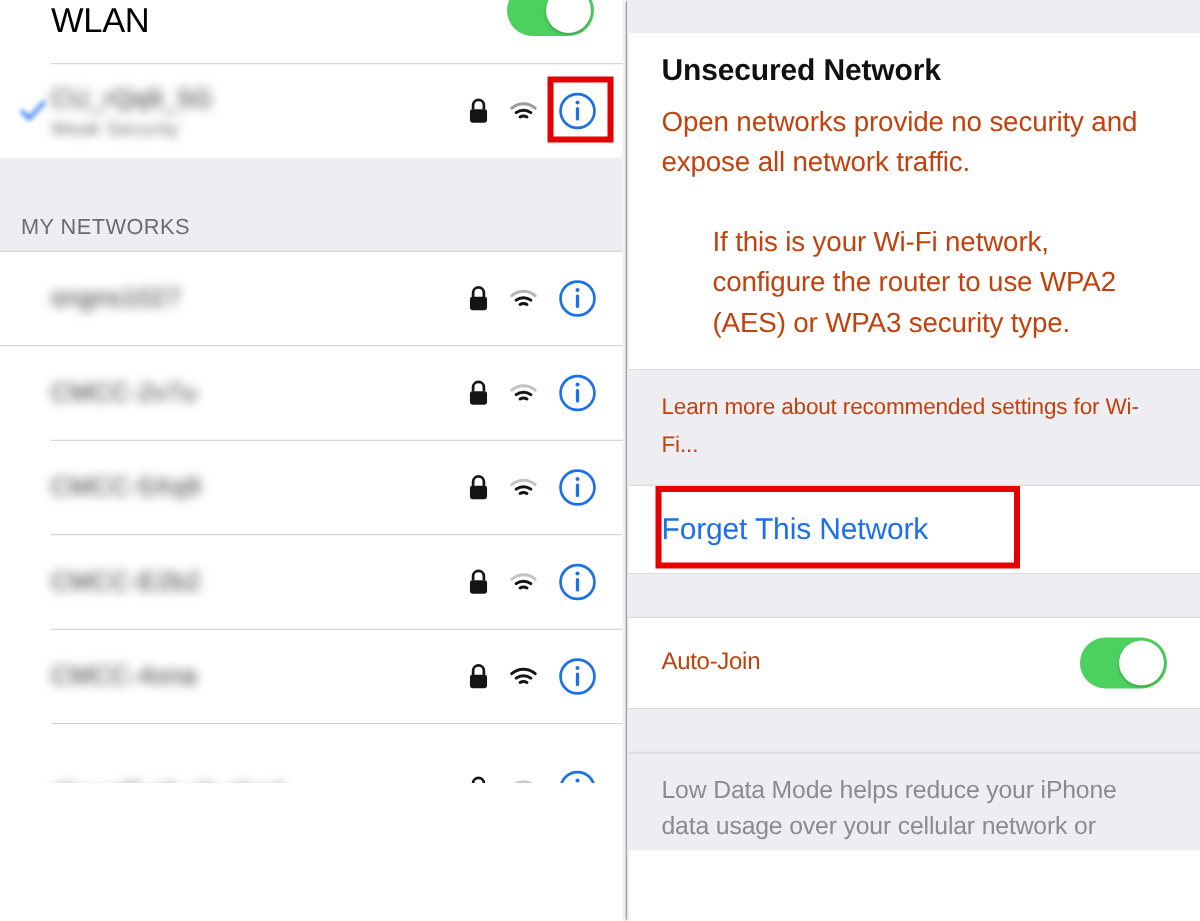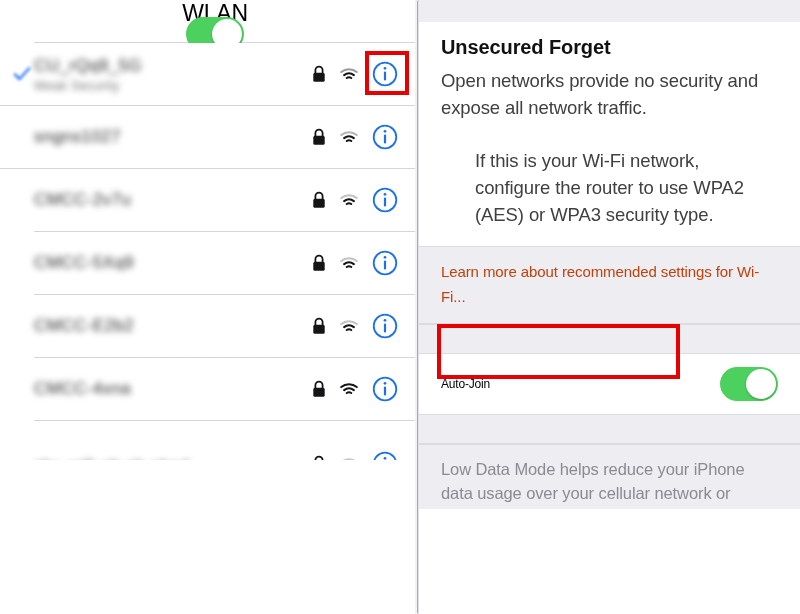"WLAN" .wlan-header { align-items: center -> none; flex-direction: column -> none }
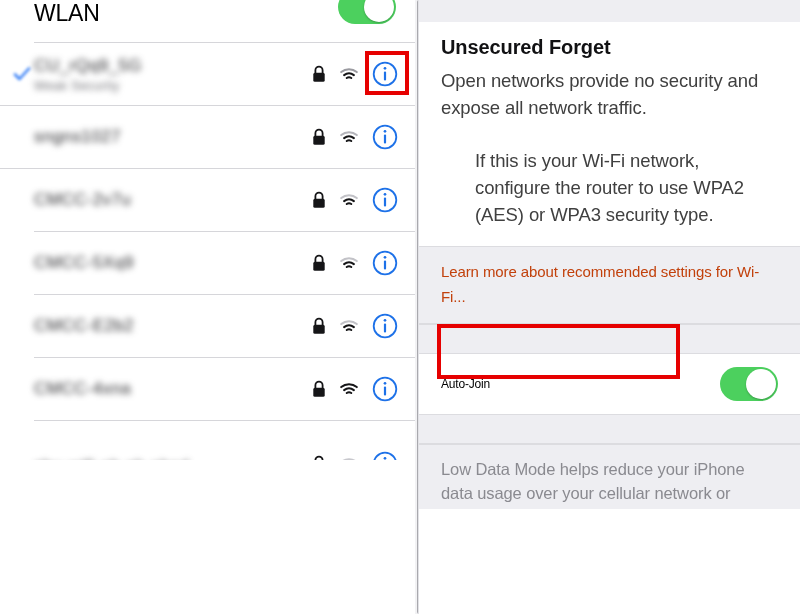"Unsecured Forget" div.detail-title { text: Forget -> Network }
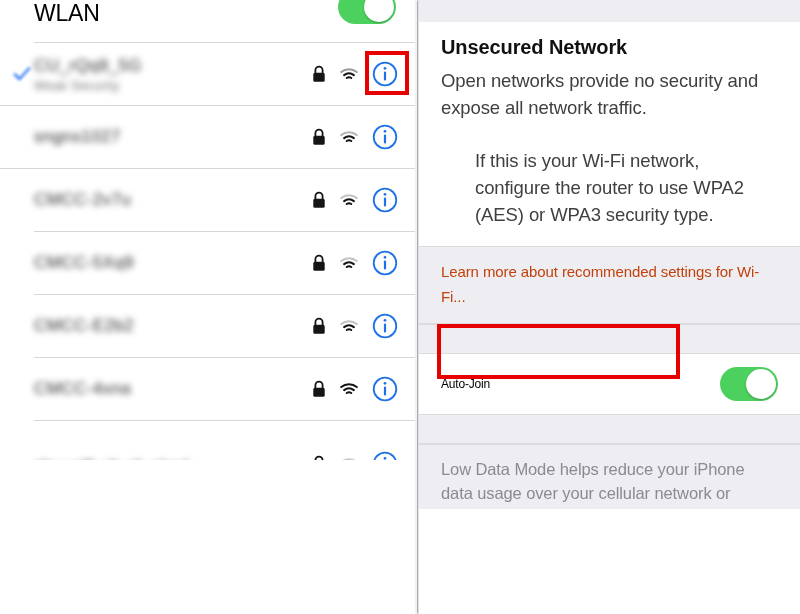"Open networks provide no security" .detail-para { color: #404040 -> #c2410c }
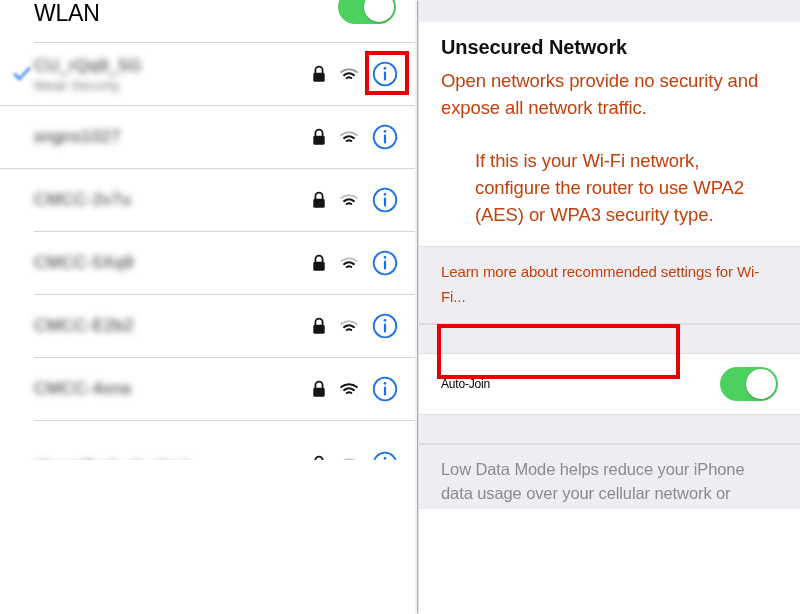"MY NETWORKS" div.section-head { html: none -> <div> <span>MY NETWORKS</span> </div> }
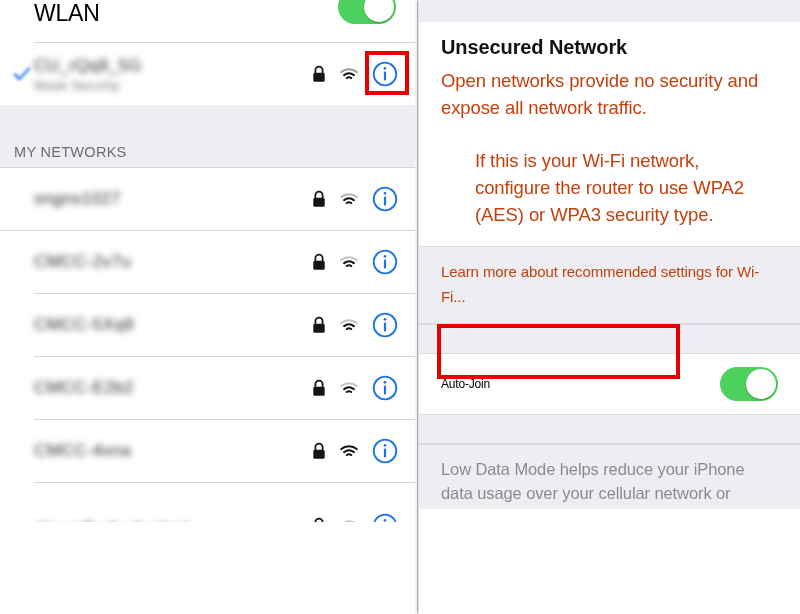"Forget This Network" div.forget-row { html: none -> <div> <span>Forget This Network</span> </div> }
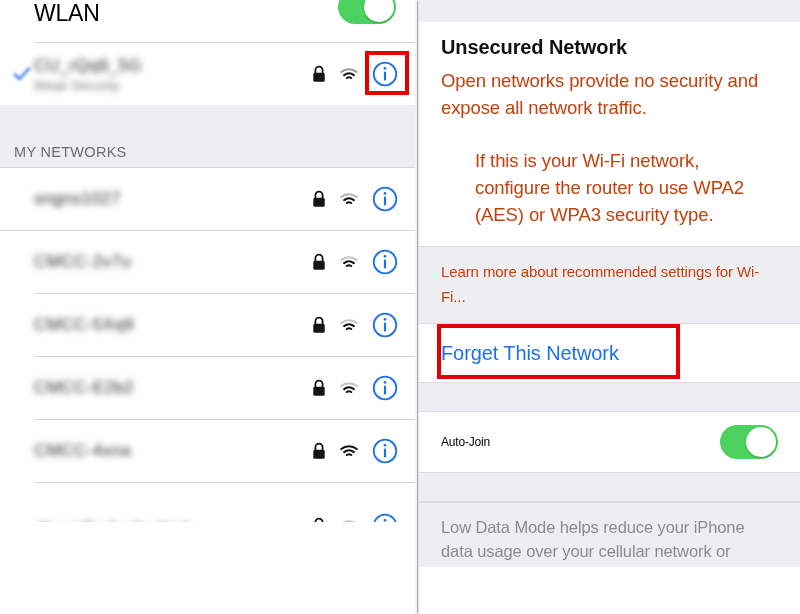"Auto-Join" .setting-label { color: #000000 -> #c2410c; font-size: 12px -> 16px }
